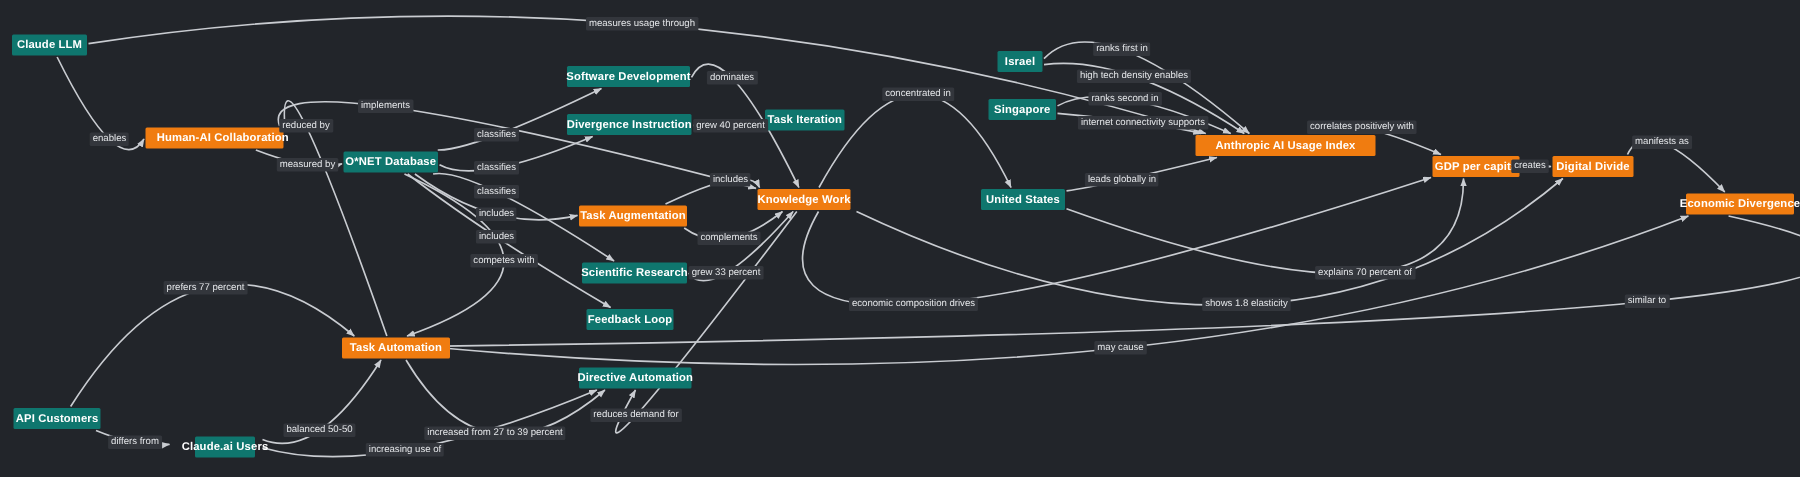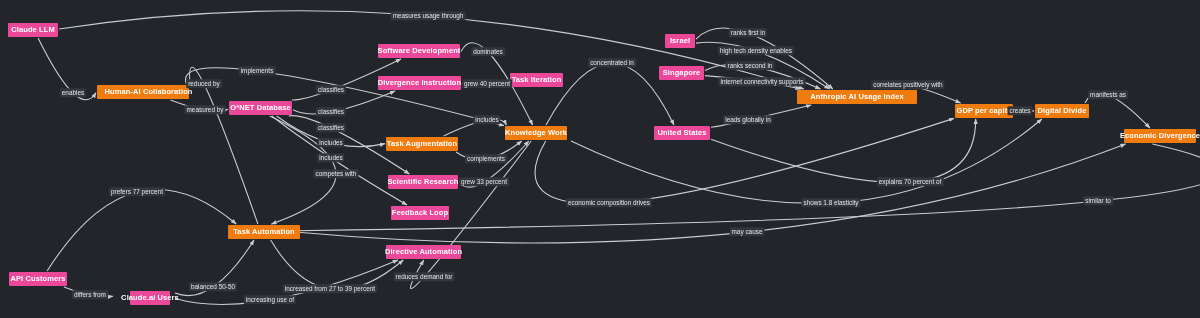"Claude LLM" .node.blue { background: #ec4899 -> #0f766e }
